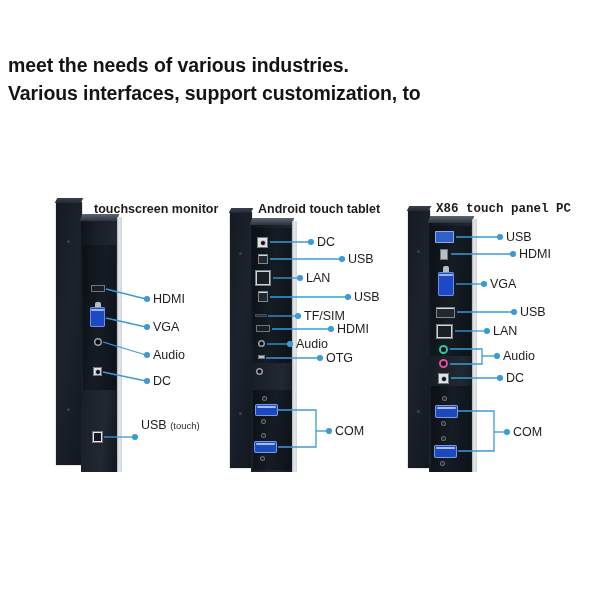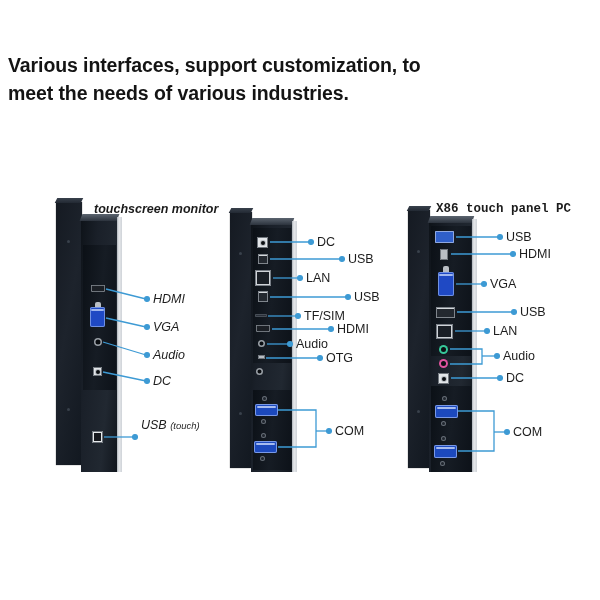"Various interfaces, support" span.line { order: before "meet the needs of various" -> after "meet the needs of various" }
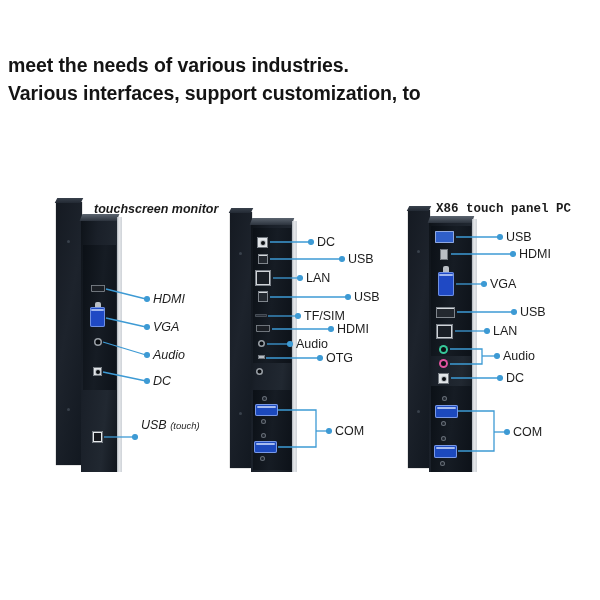"touchscreen monitor" div.panel { font-style: italic -> none }
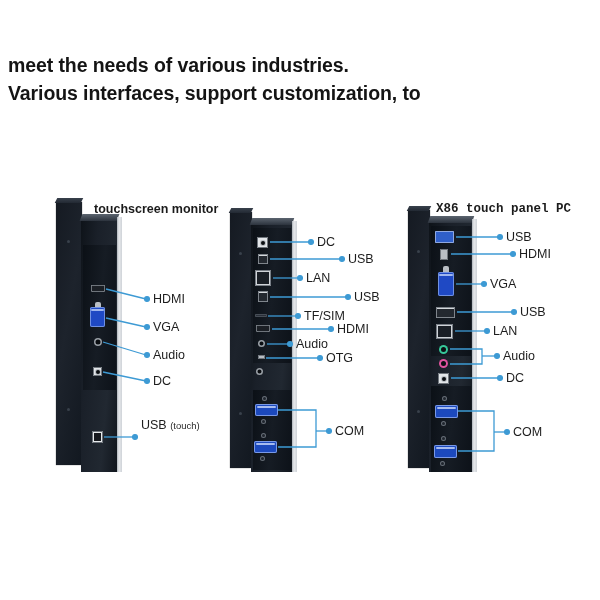"Android touch tablet" div.panel-title { html: none -> <div>Android touch tablet</div> }
